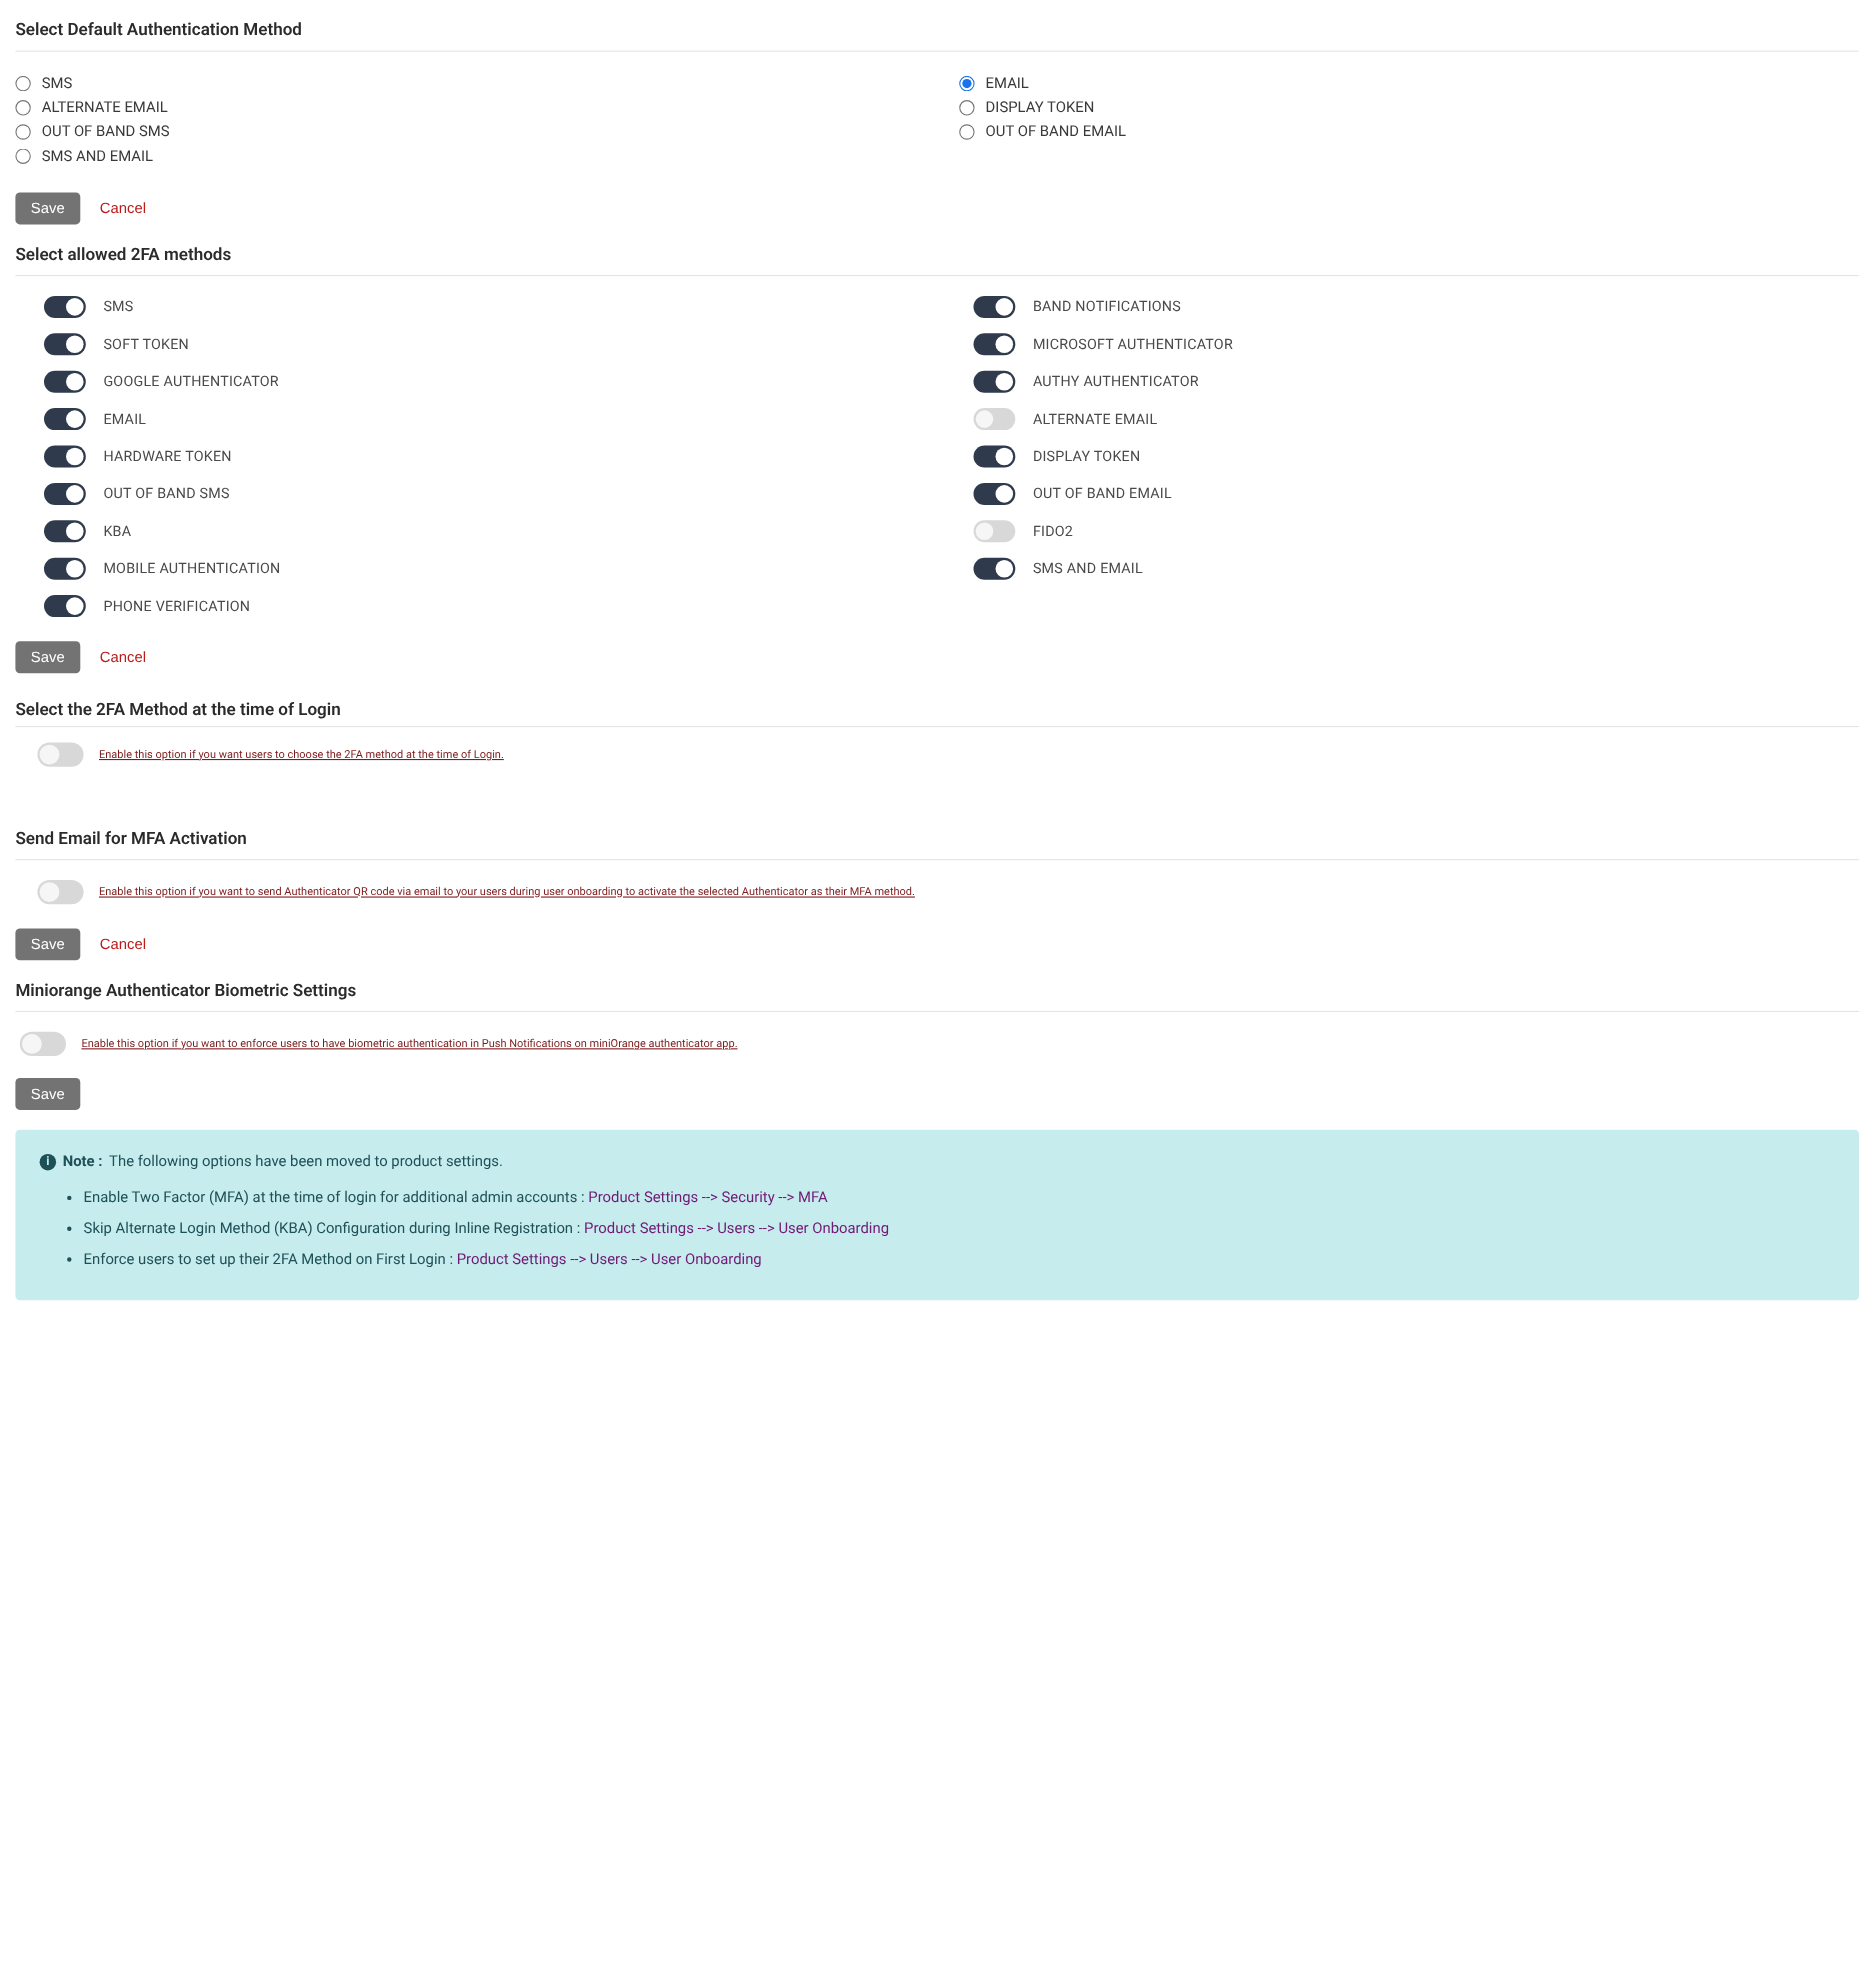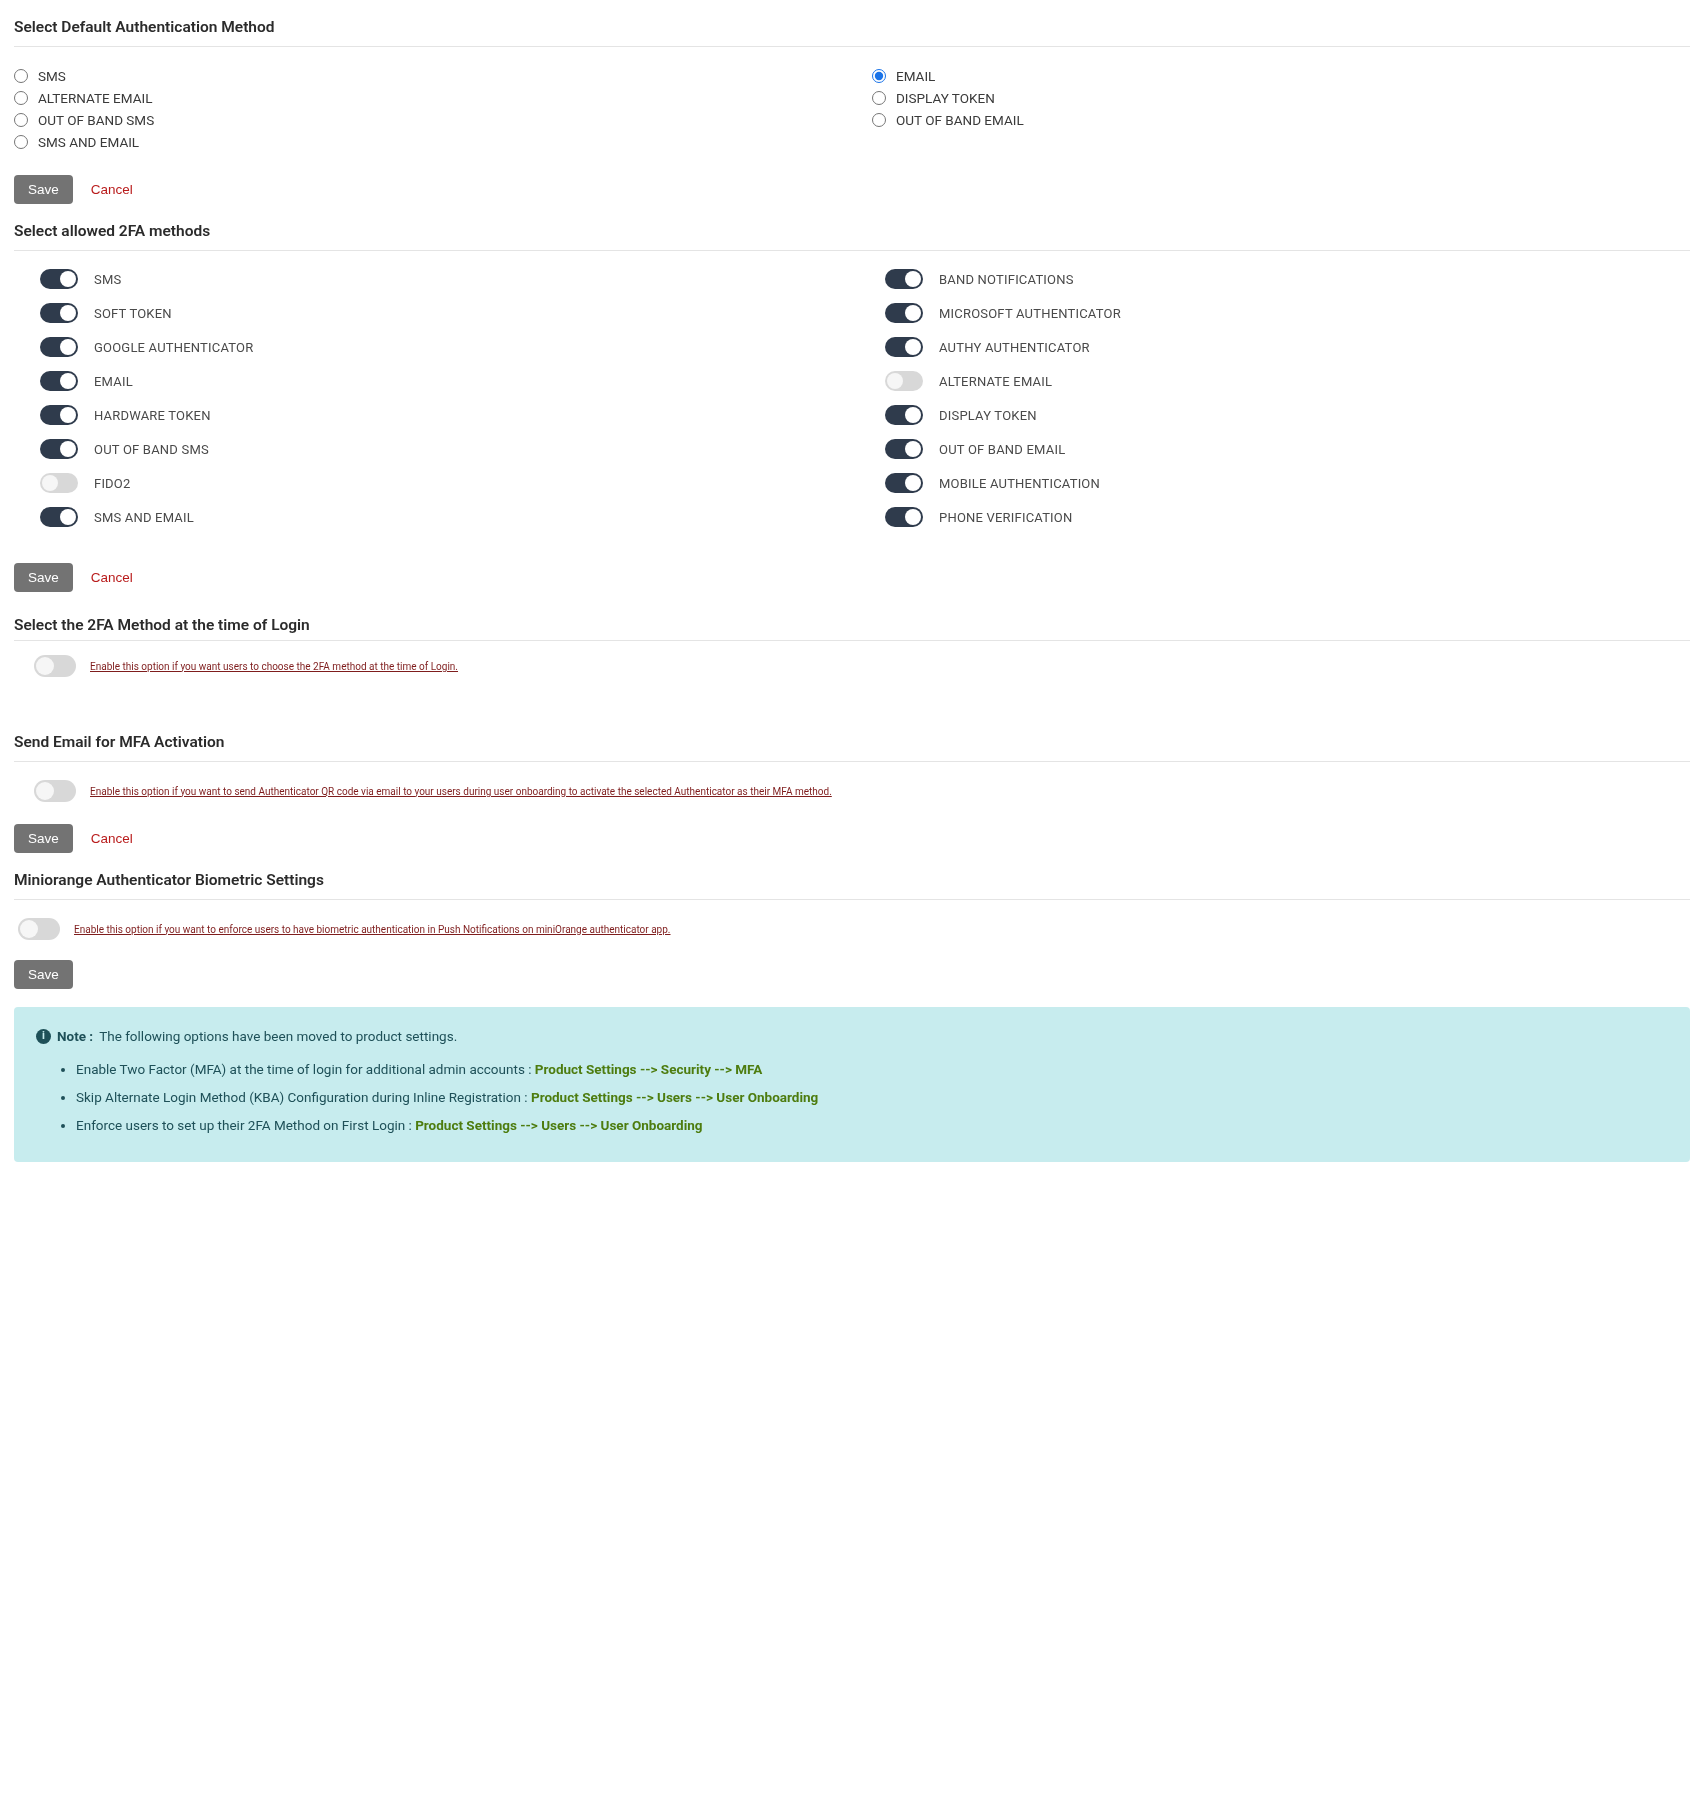"KBA" div.toggle-row { html: none -> <div> <div> <div></div> </div> <span>KBA</span> </div> }
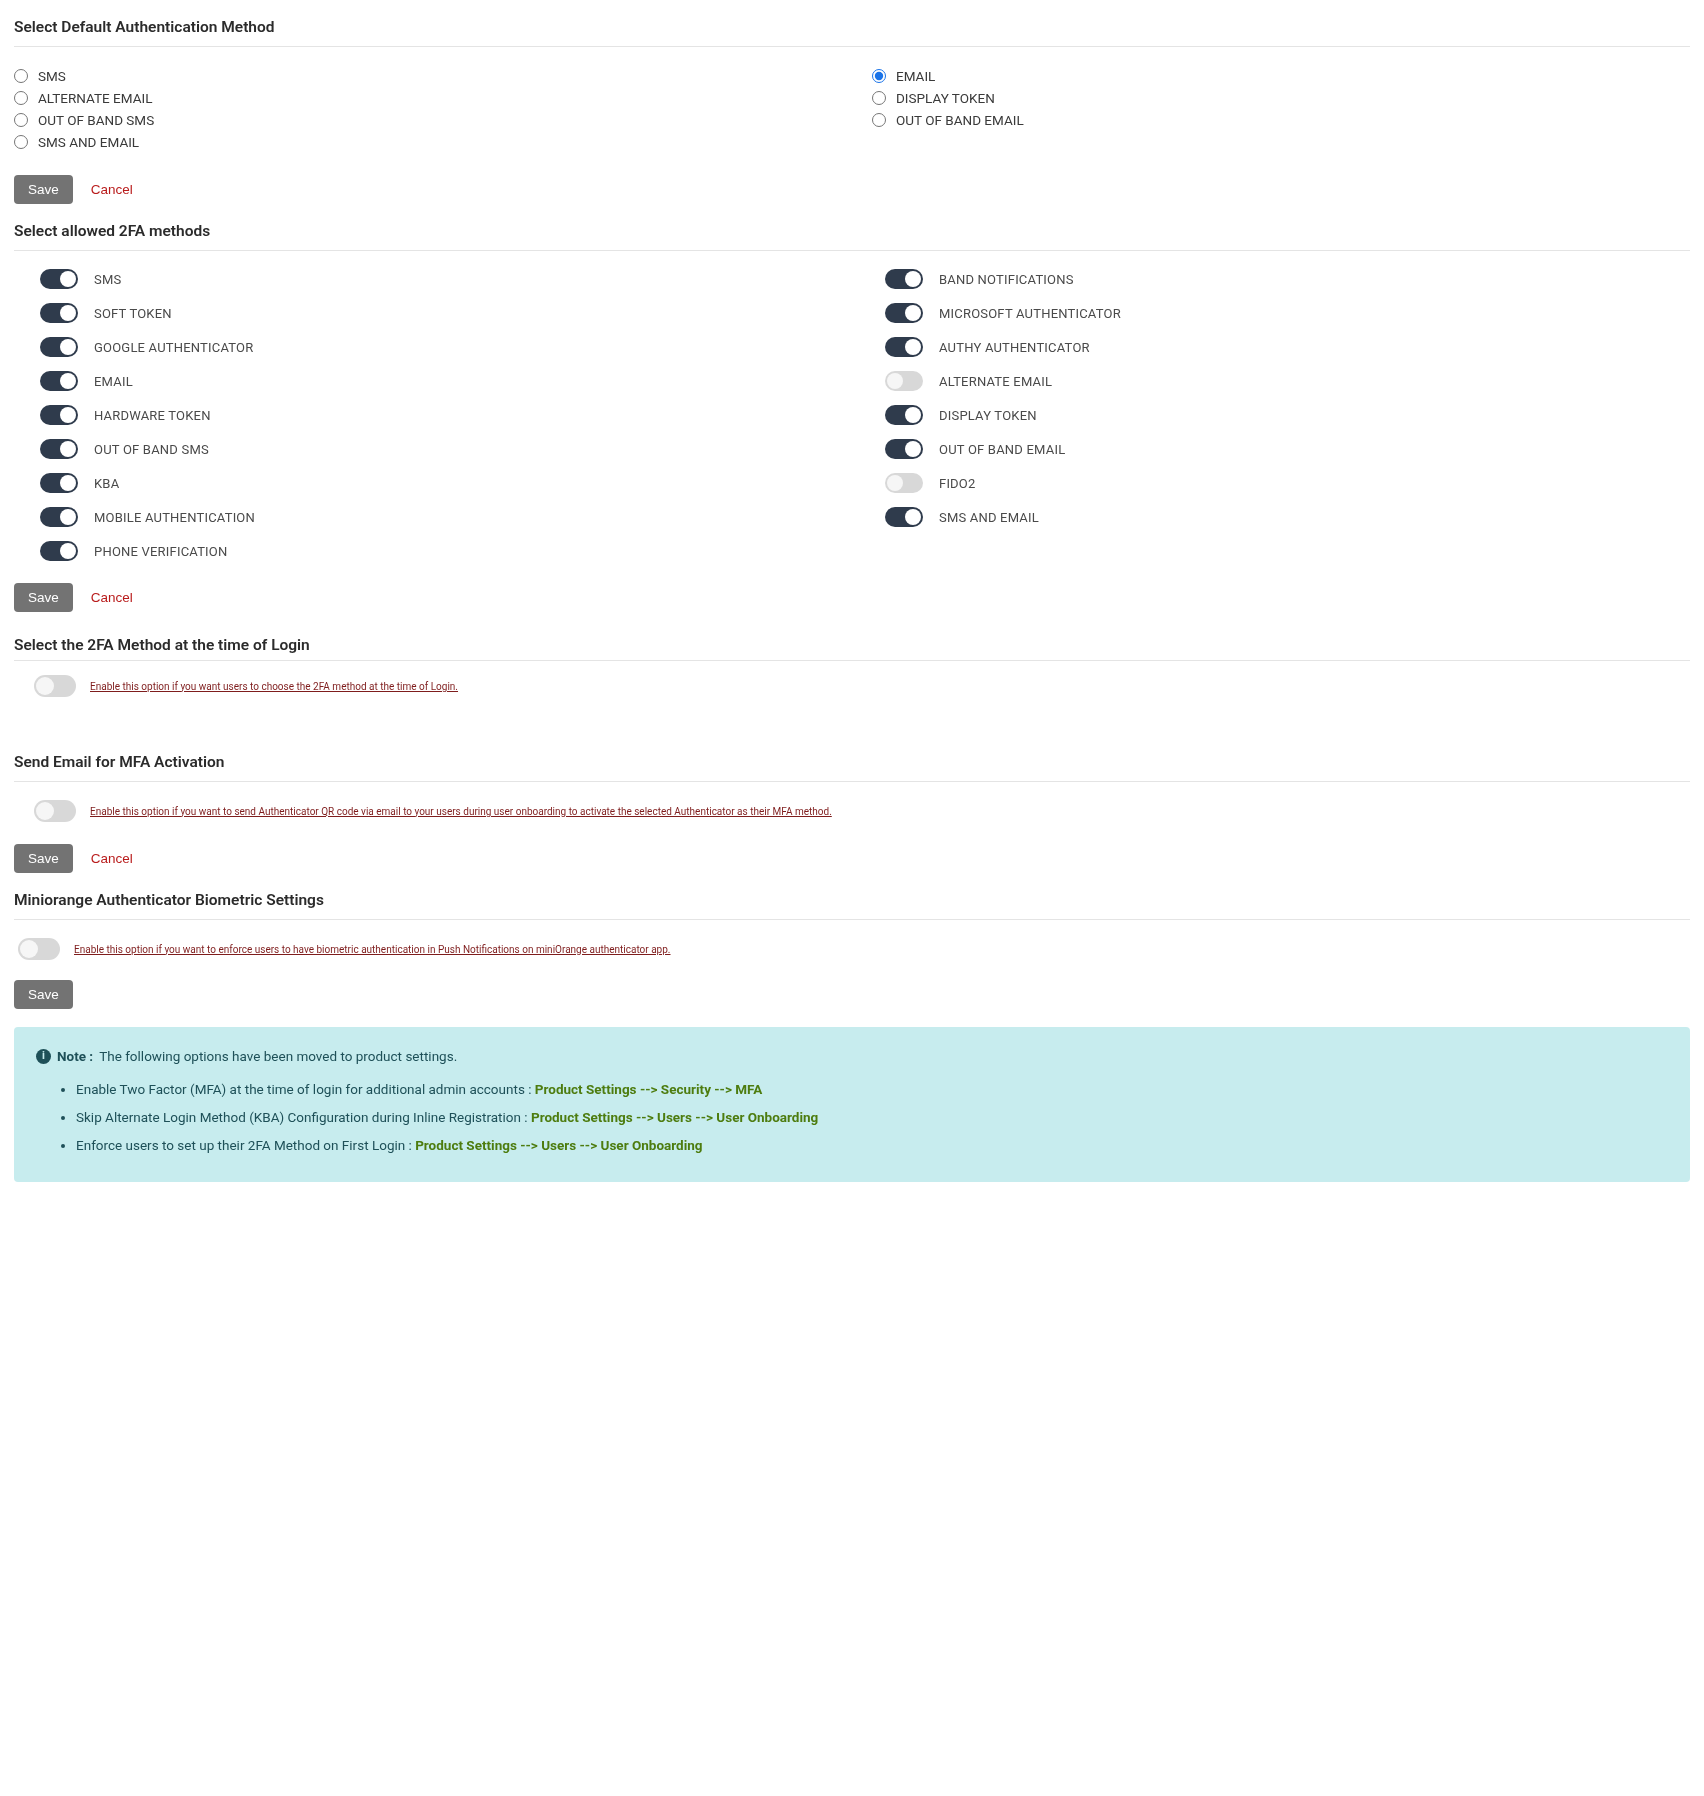"Product Settings --> Security -->" .notice ul li .link { color: #4d7c0f -> #701a75; font-weight: 700 -> 400 }
